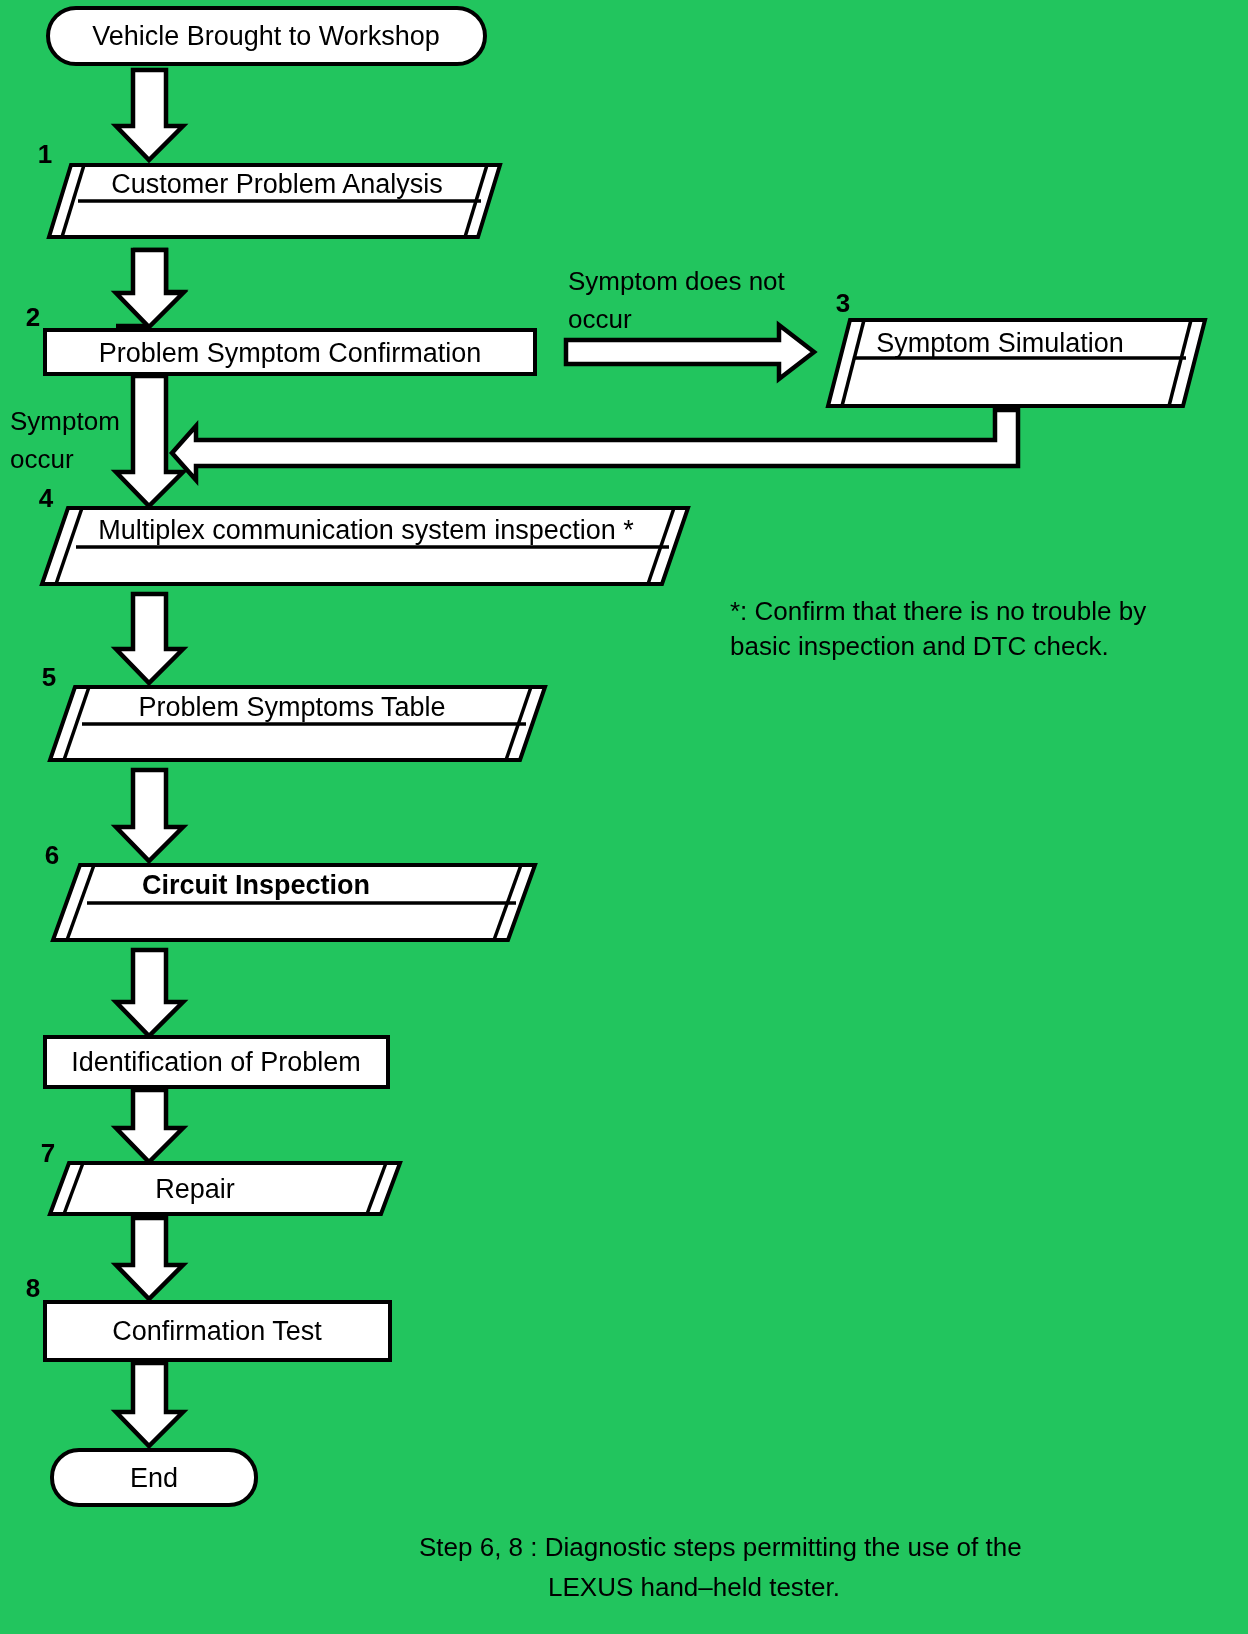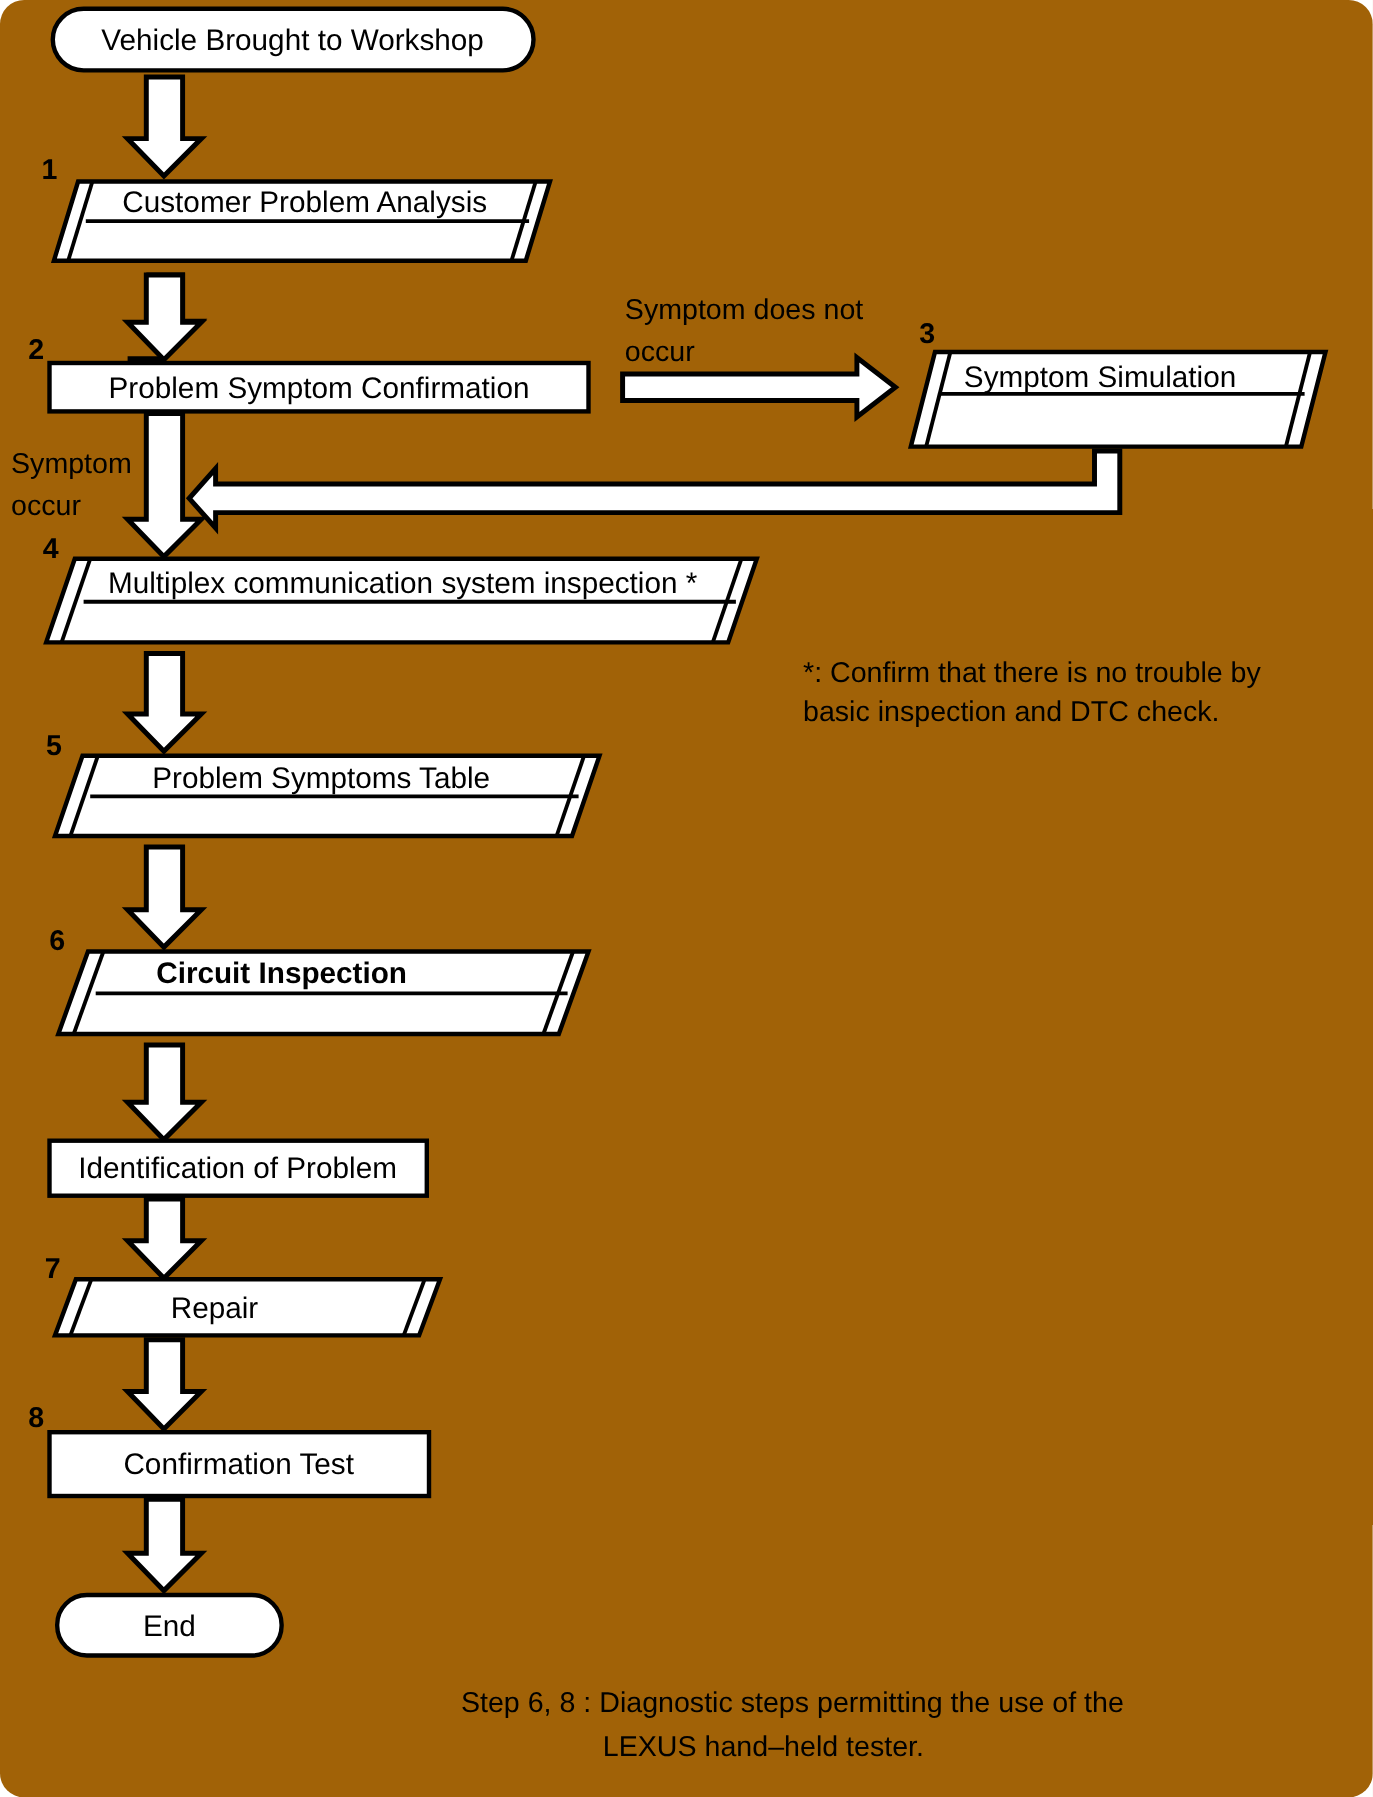"Vehicle Brought to Workshop" #page { background: #a16207 -> #22c55e; border-radius: 22px -> none }
